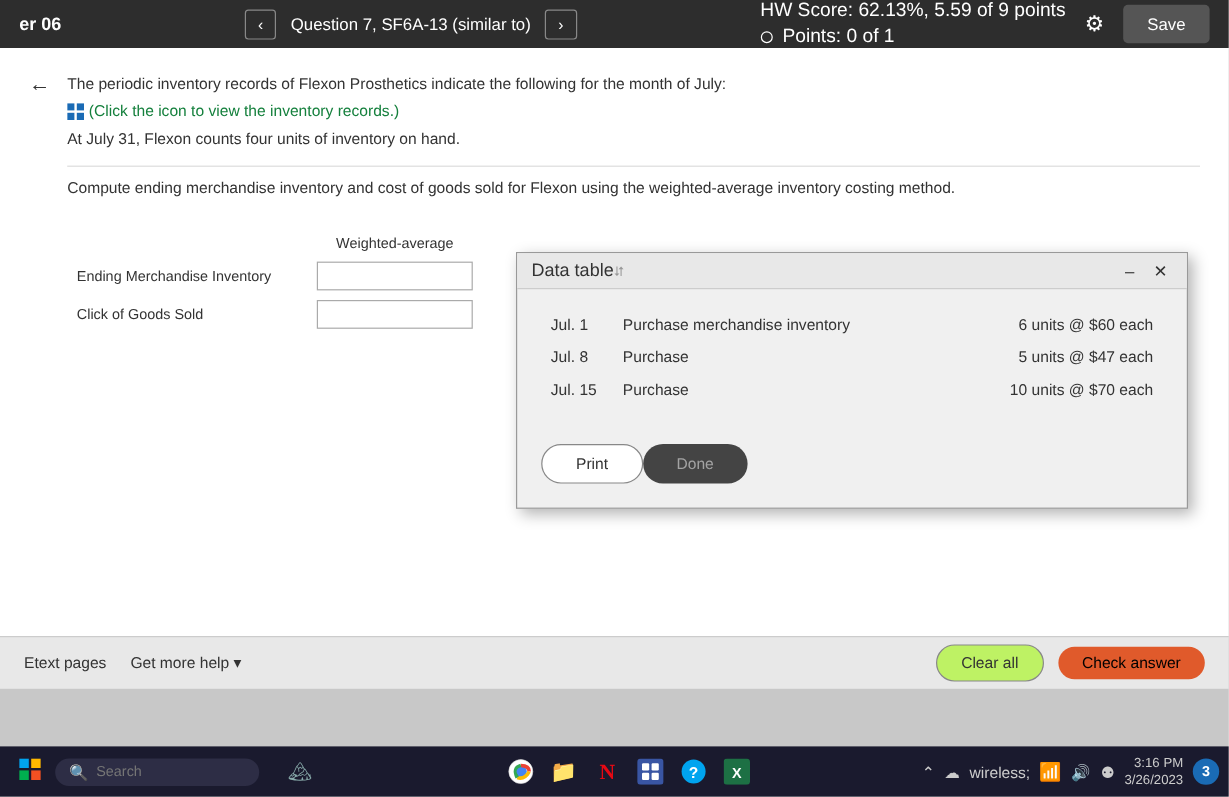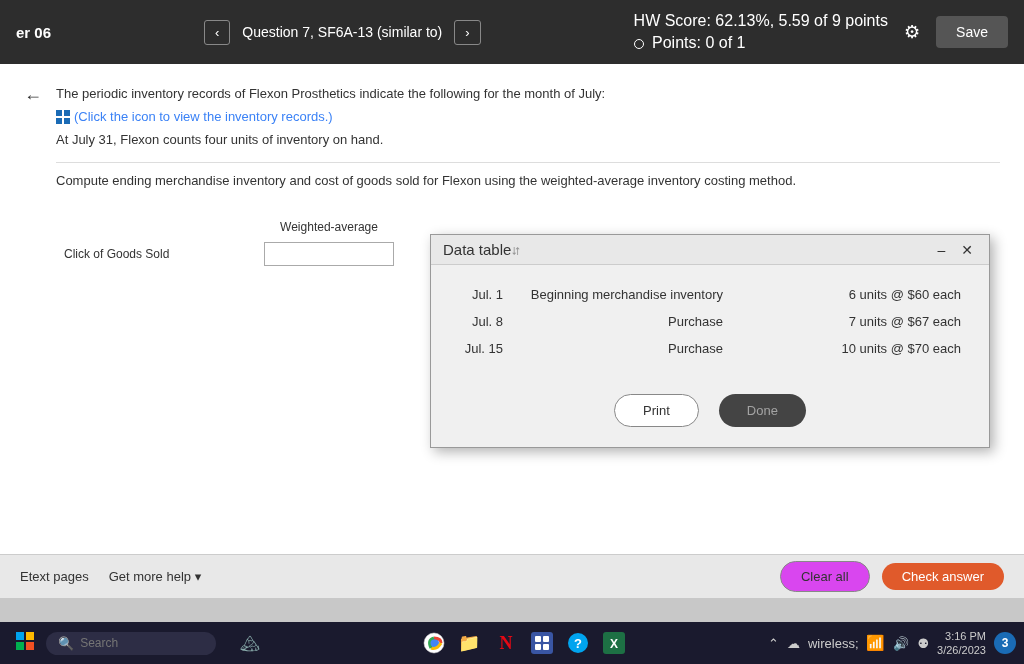"er 06" .top-bar { height: 64px -> 40px }
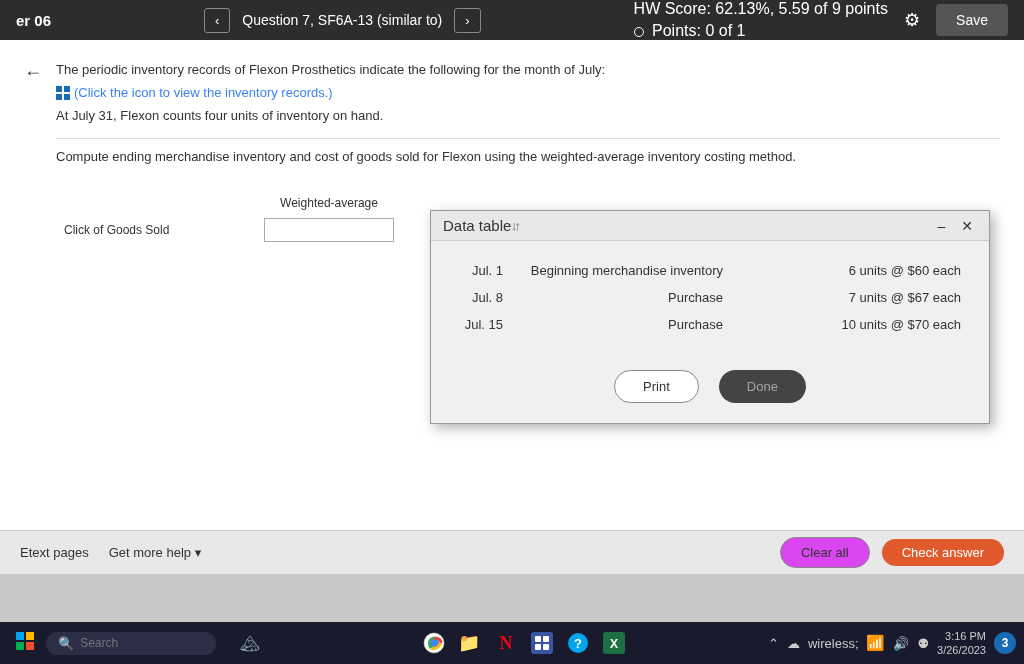"(Click the icon to view" span { color: #3b82f6 -> #15803d }
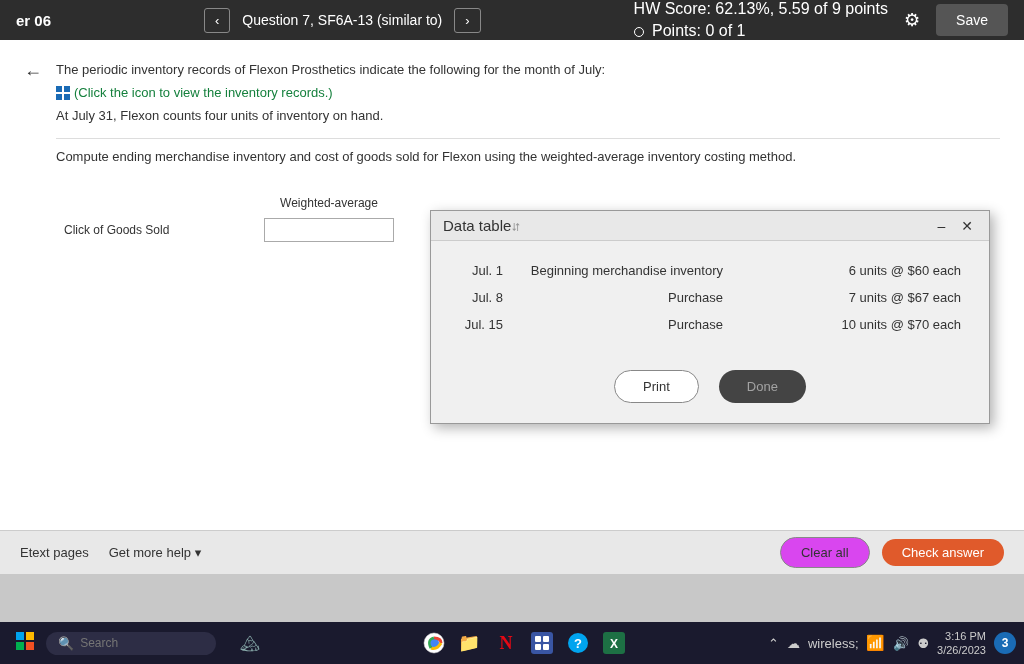"Ending Merchandise Inventory" tr { html: none -> <tr> <td>Ending Merchandise Inventory</td> <td> <input> </td> </tr> }
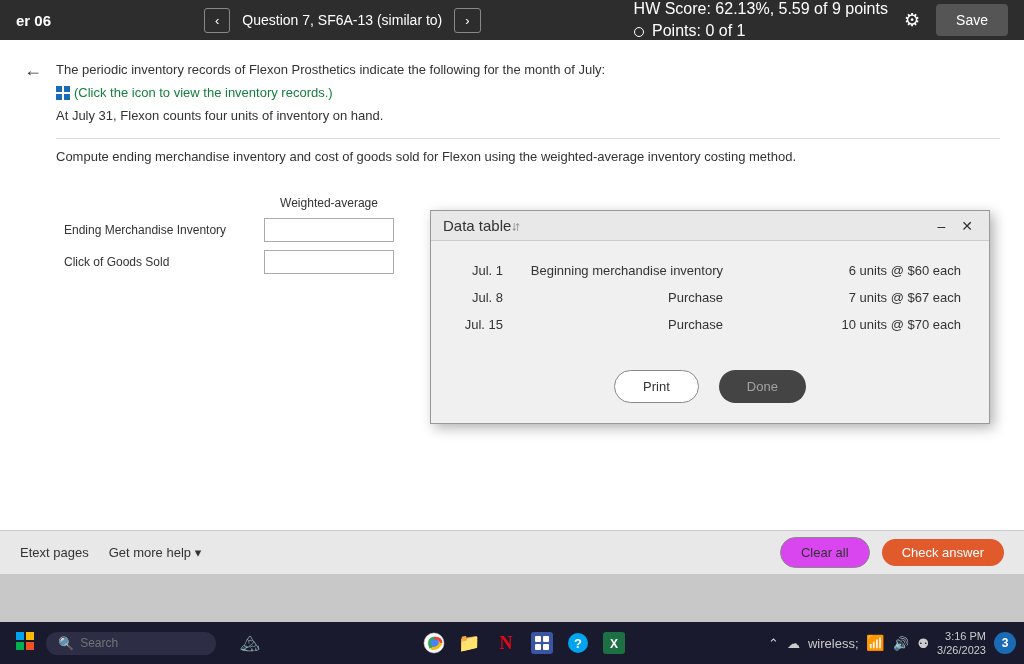"Jul. 1" .data-table td { text-align: right -> none }
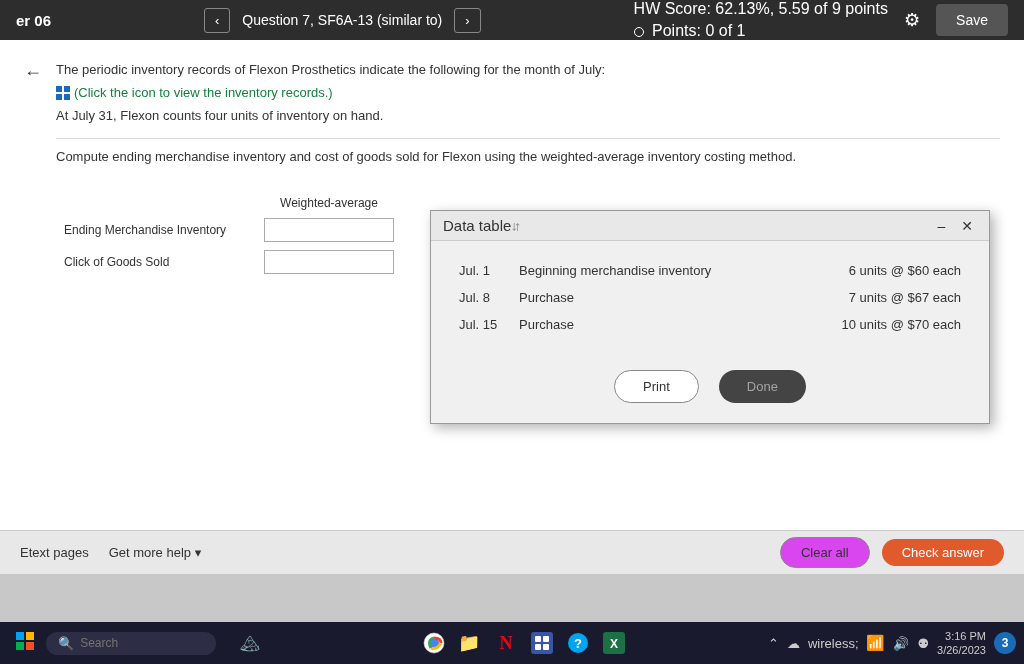"Beginning merchandise inventory" td { text: Beginning -> Purchase }
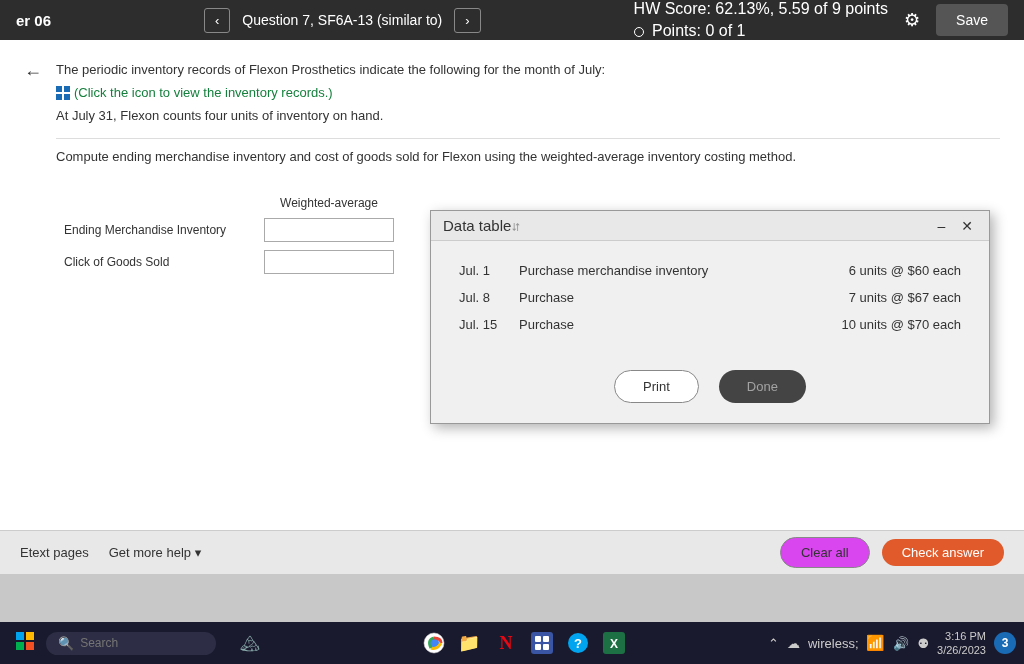"7 units @ $67 each" td { text: 7 units @ $67 -> 5 units @ $47 }
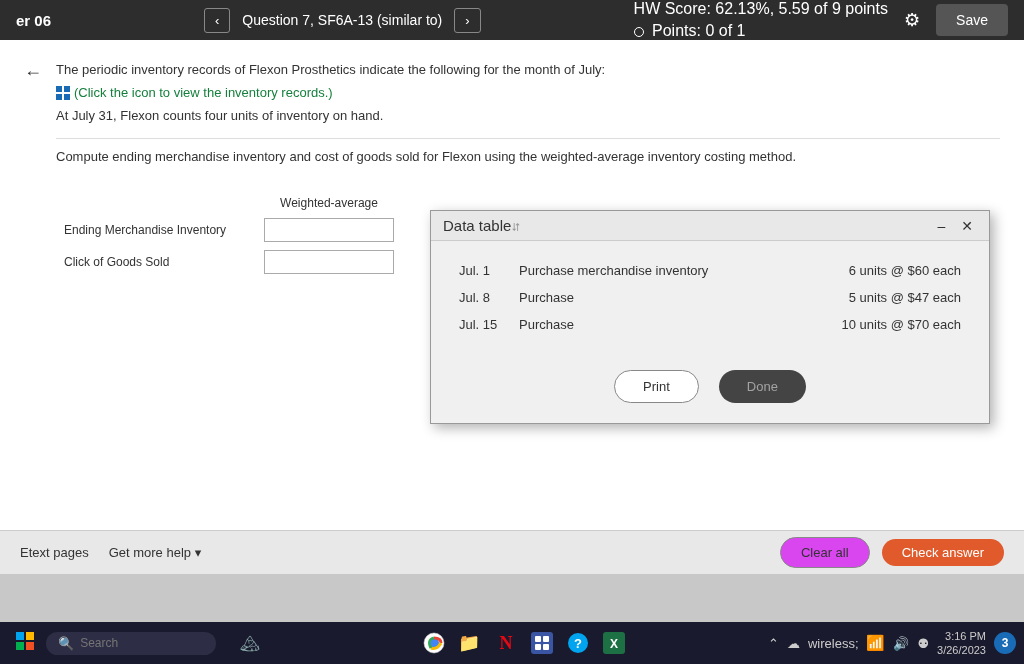"Print" .modal-footer { gap: 20px -> none; justify-content: center -> flex-start }
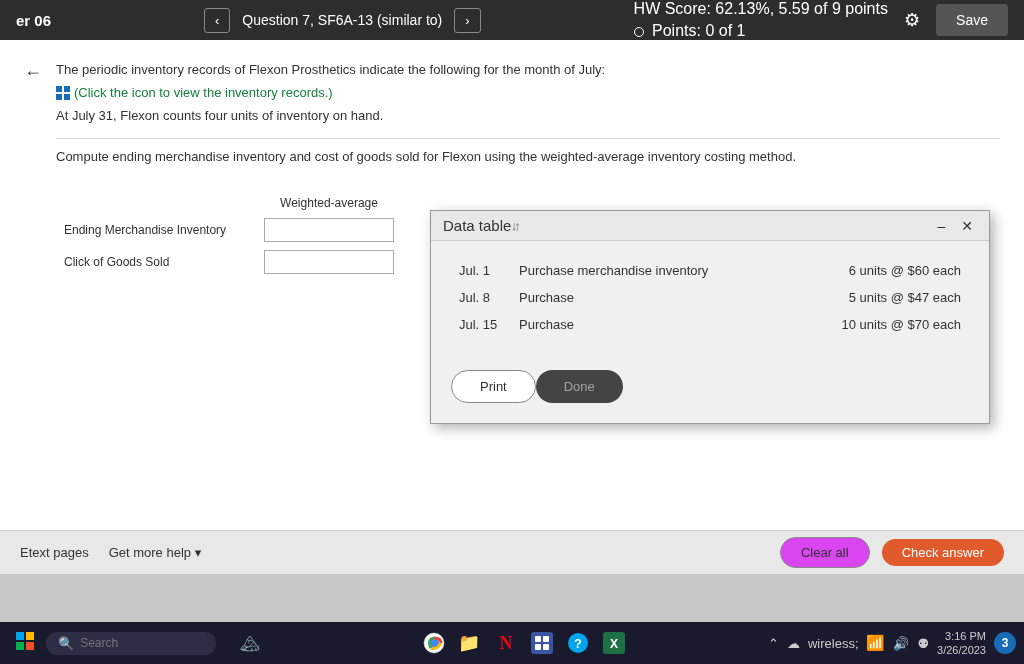"Clear all" .clear-all-btn { background: #d946ef -> #bef264 }
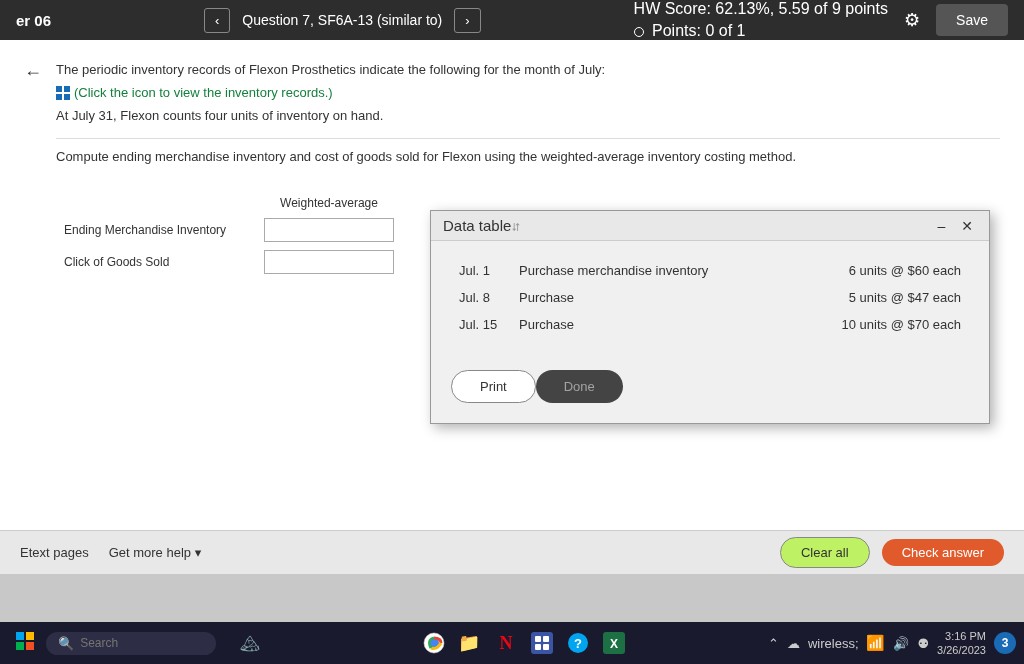"Check answer" .check-answer-btn { color: #ffffff -> #000000 }
